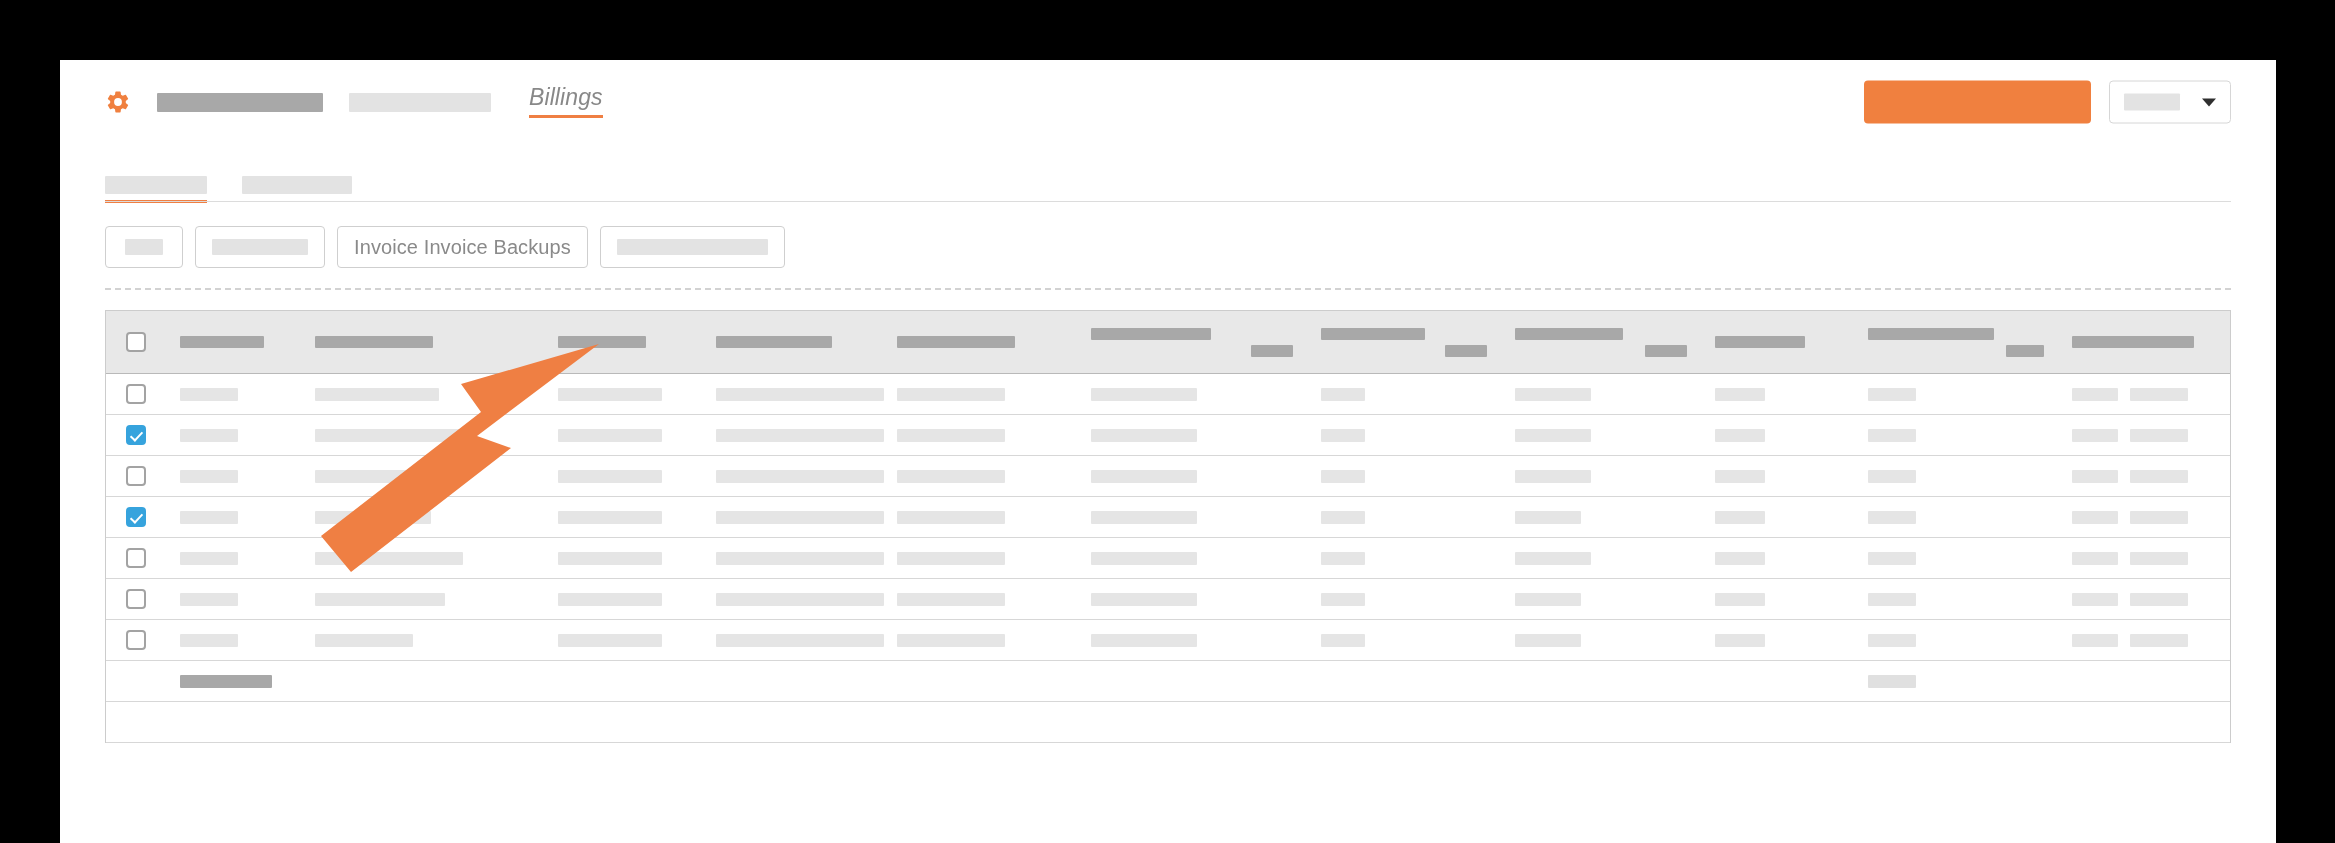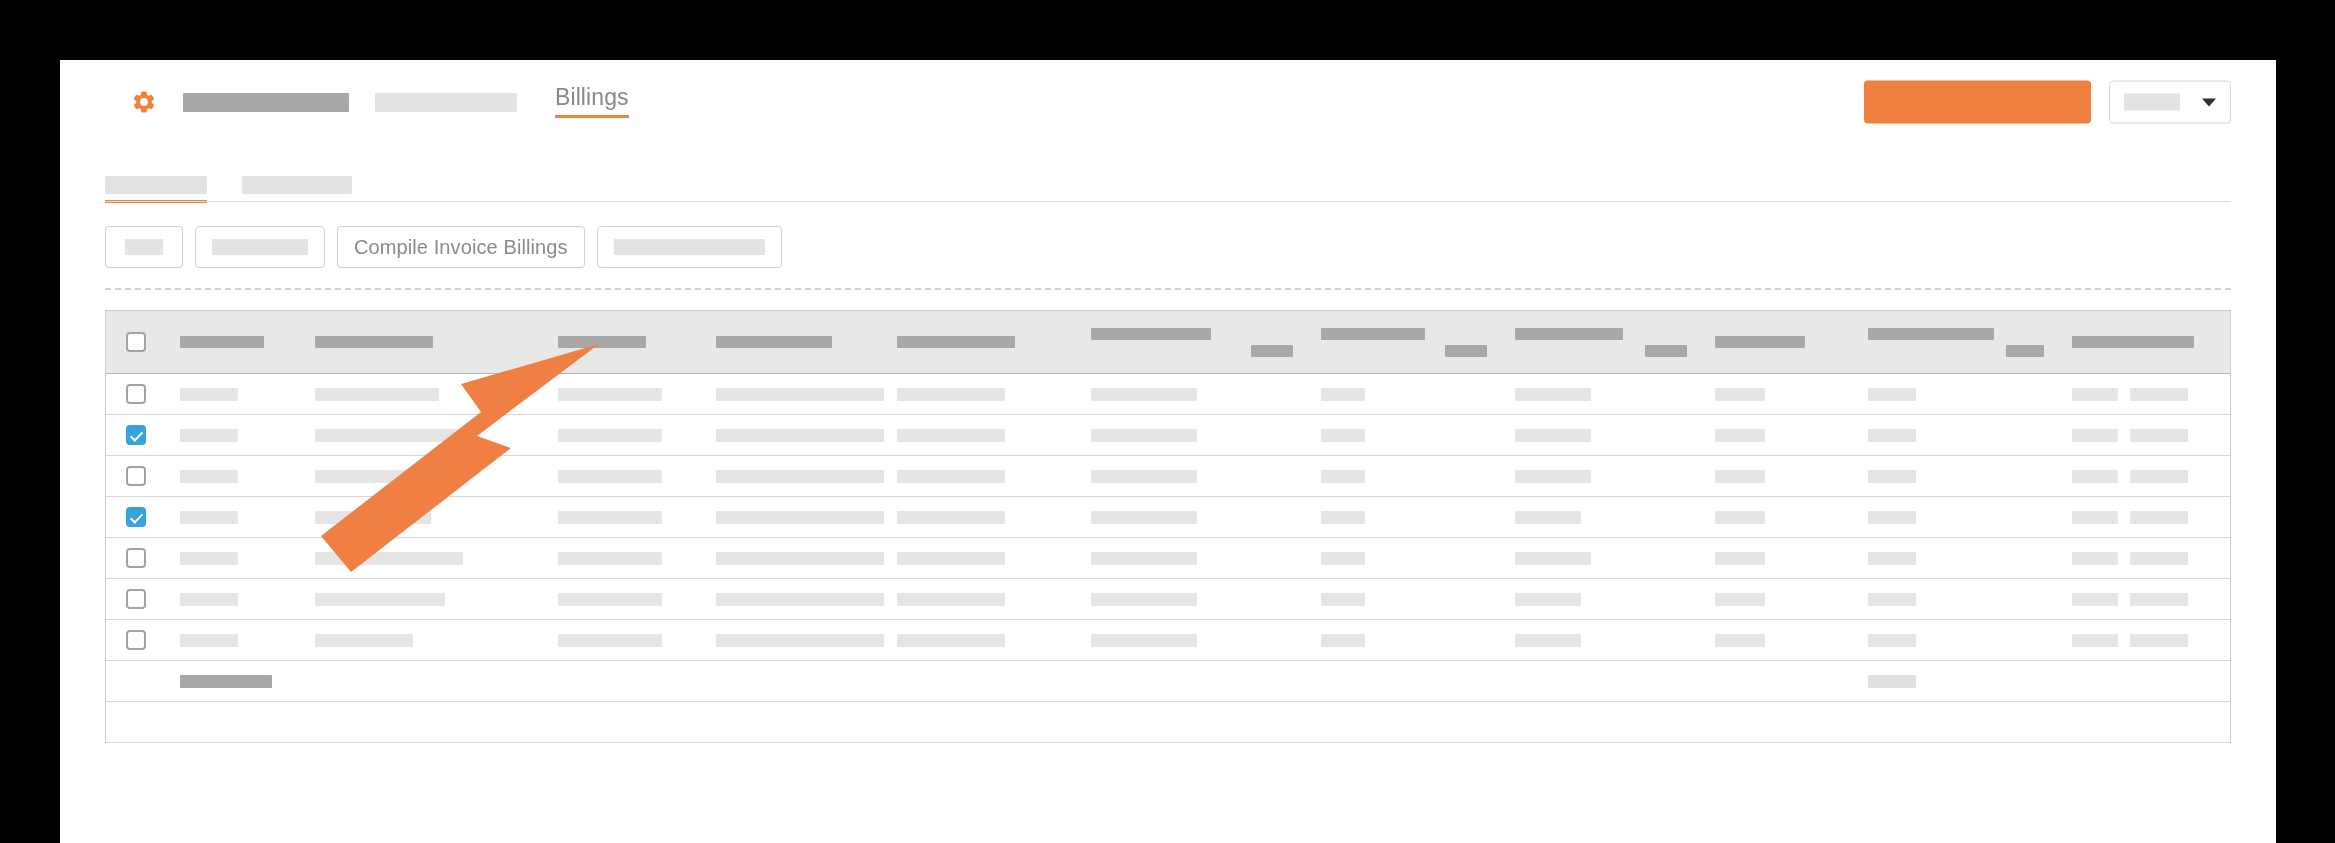"Billings" .top-header { font-style: none -> italic; padding: 0 0 0 71px -> 0 0 0 45px }
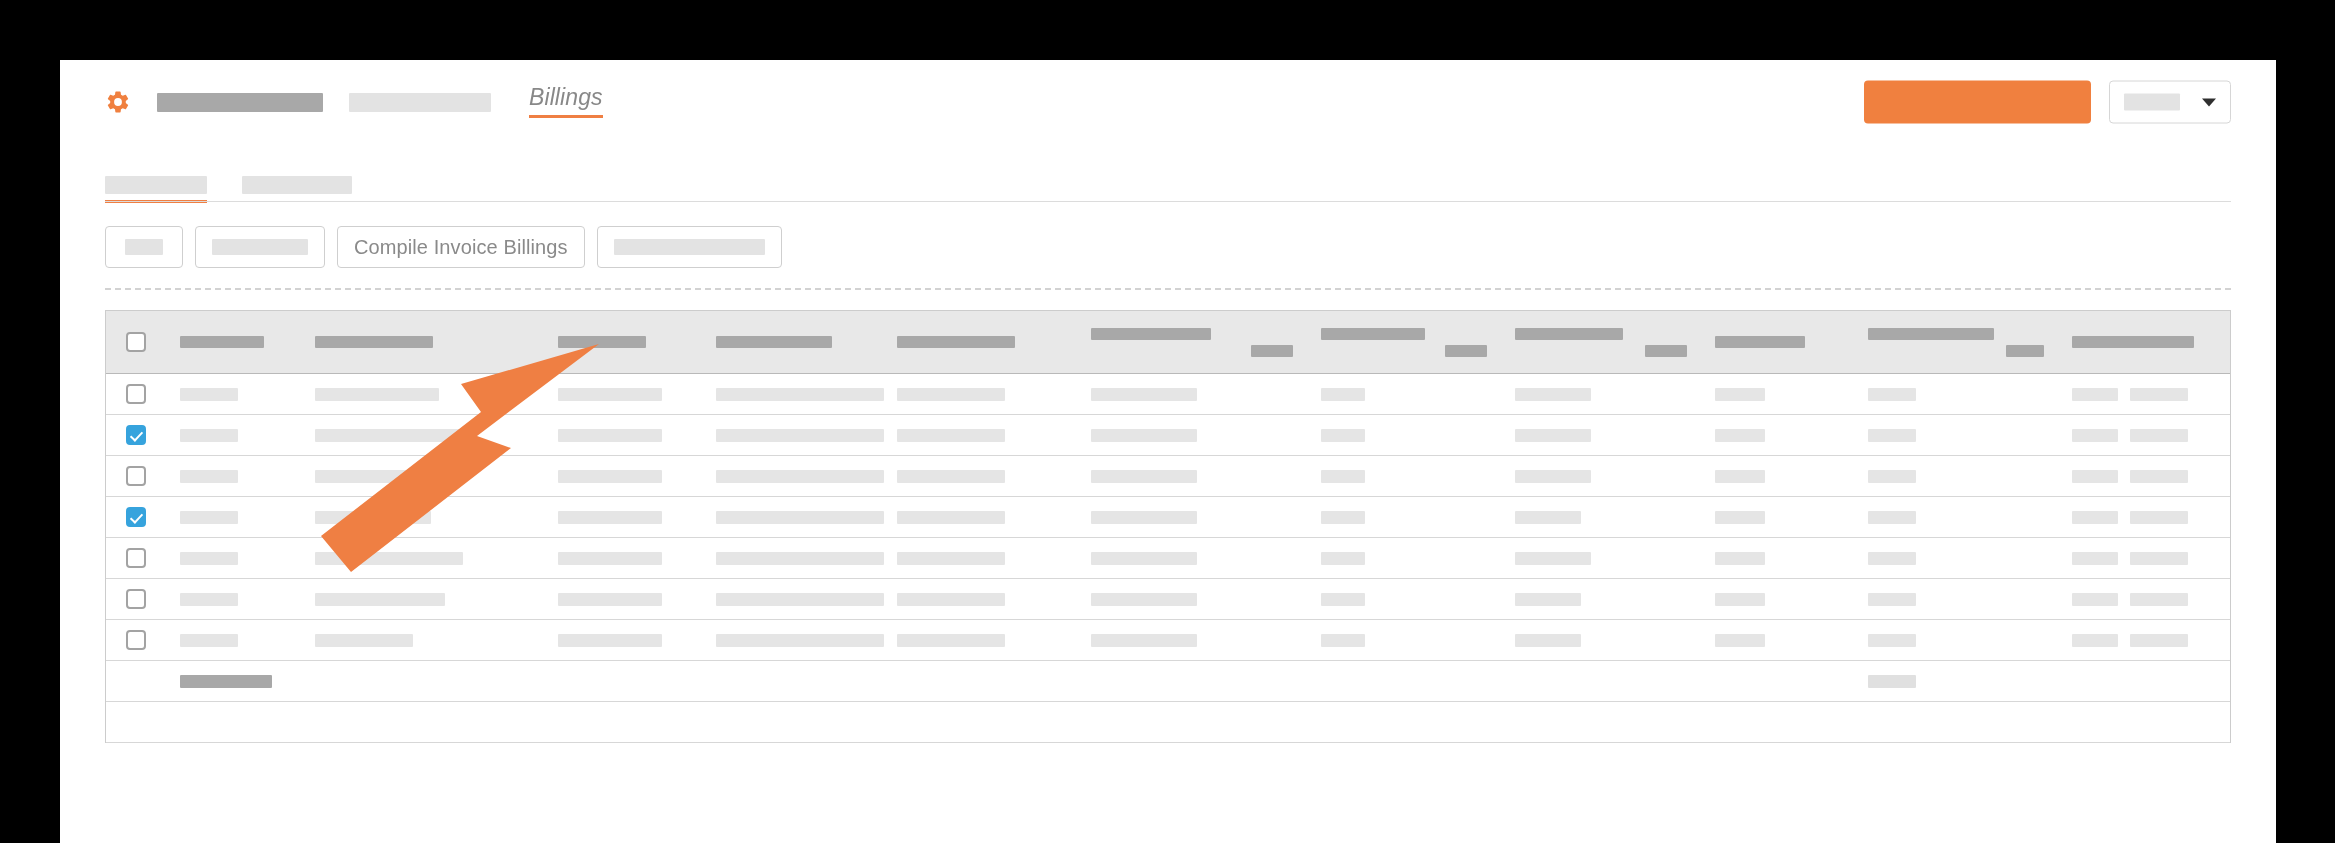"Compile Invoice Billings" span { text: Compile Invoice Billings -> Invoice Invoice Backups }
